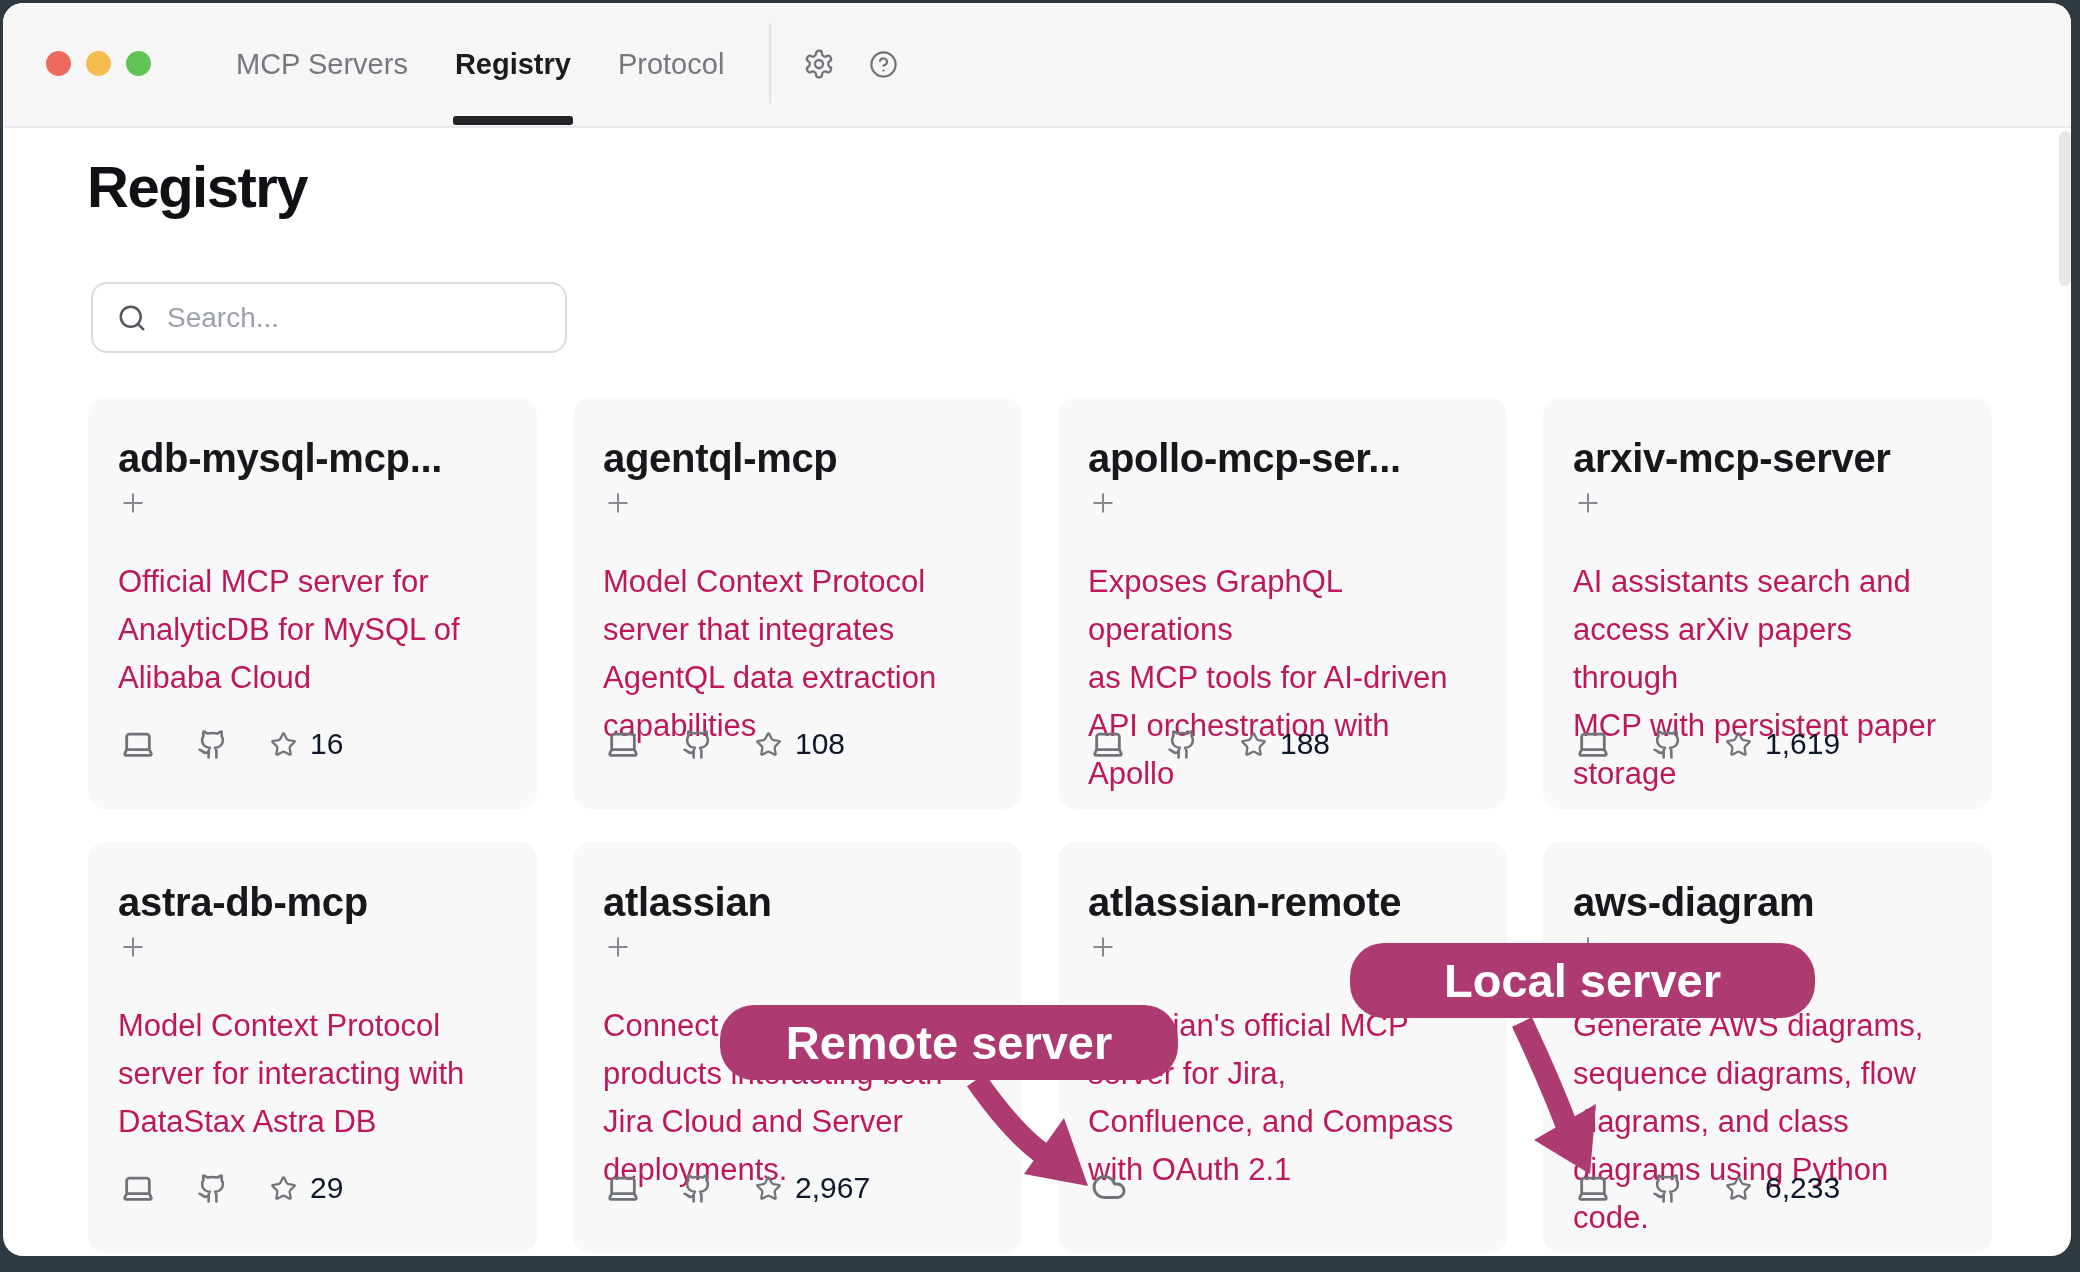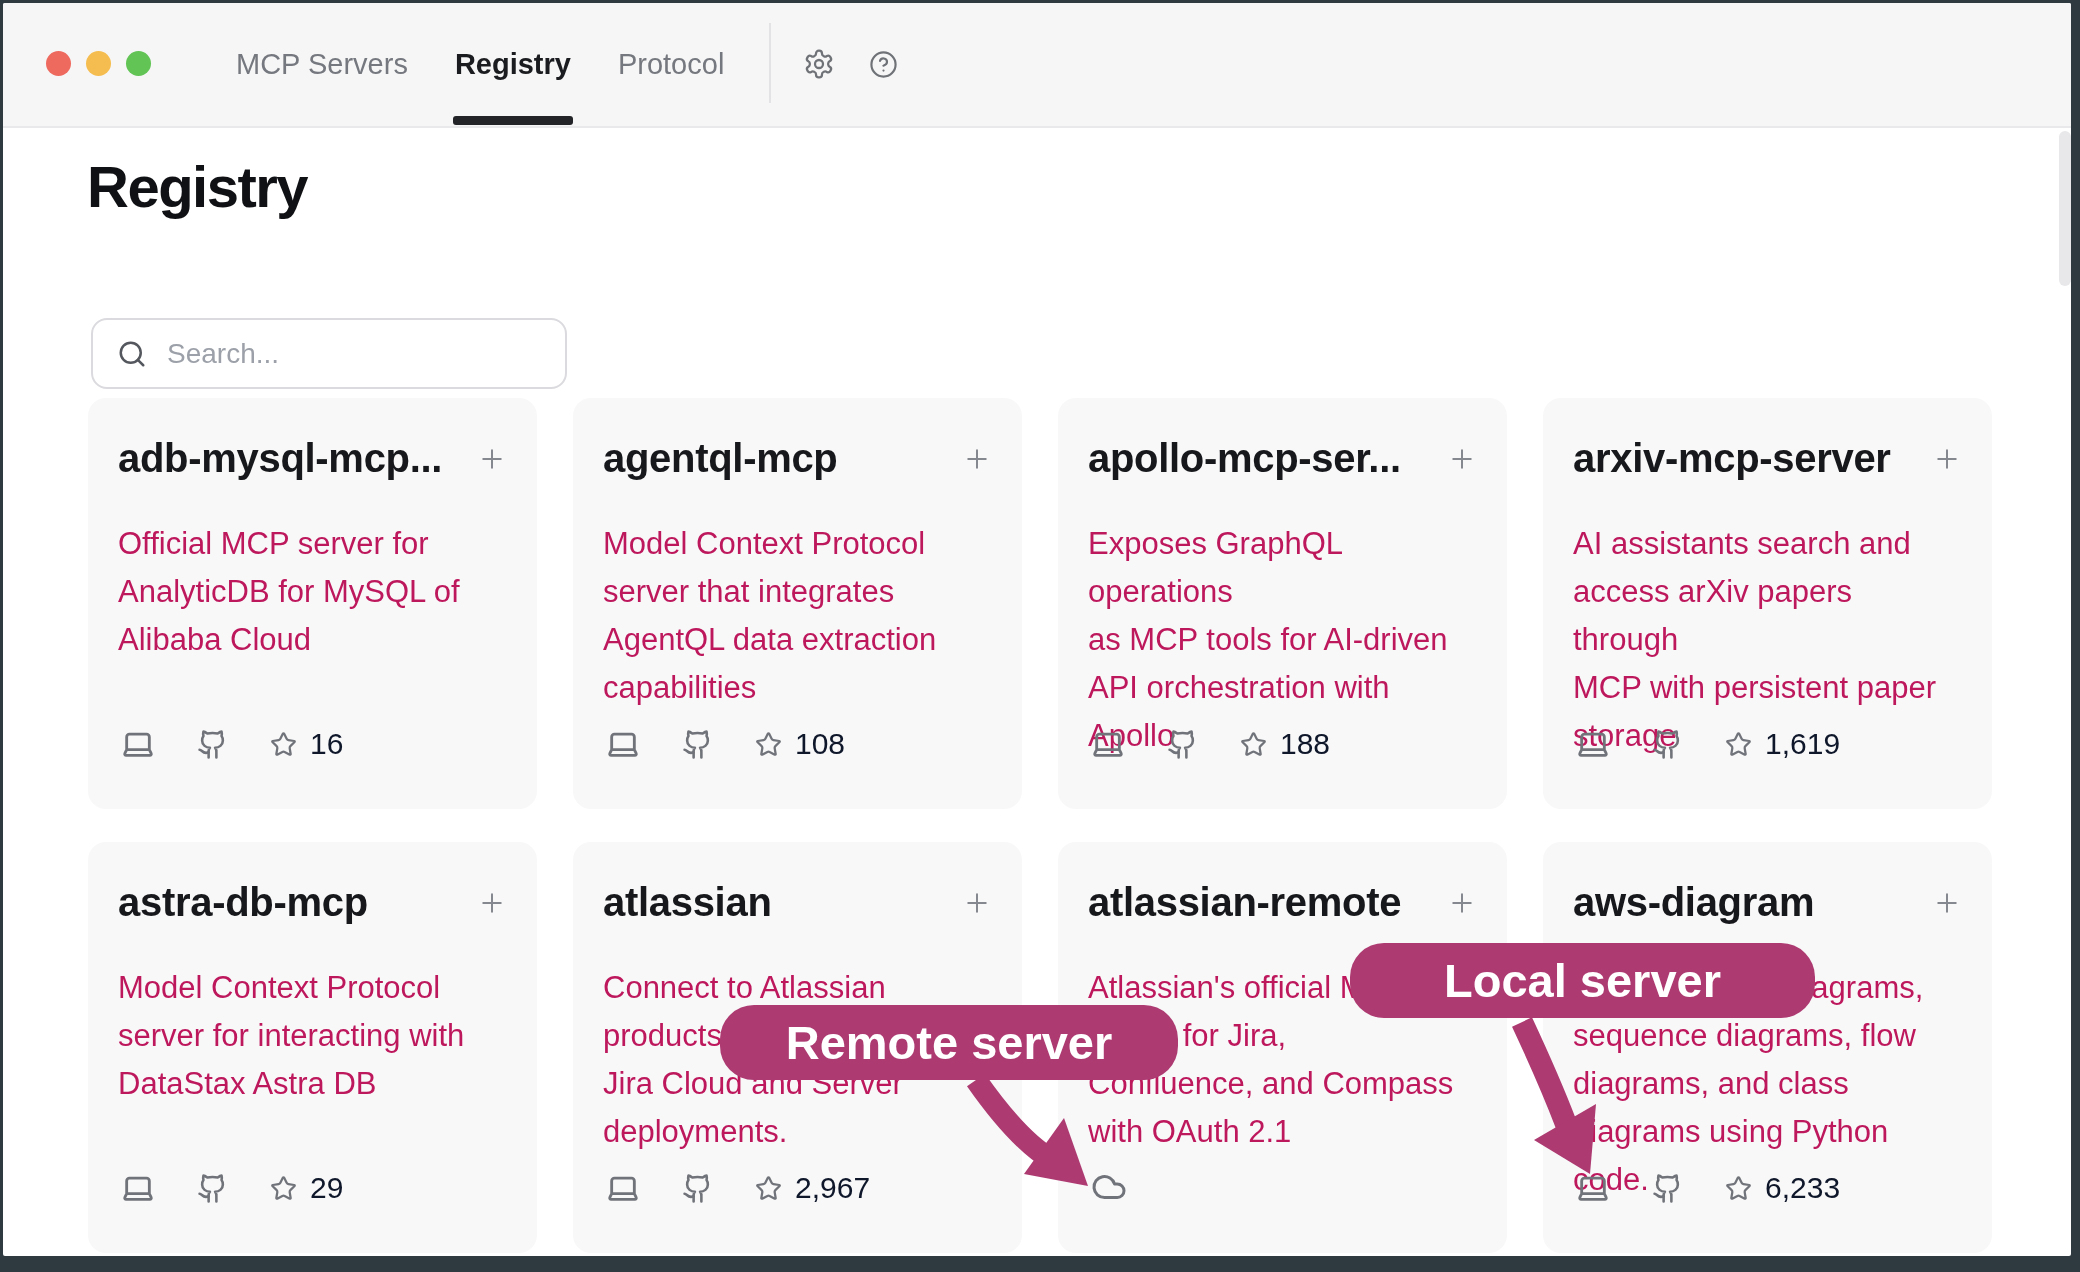"MCP Servers" .window { border-radius: 2px -> 20px }
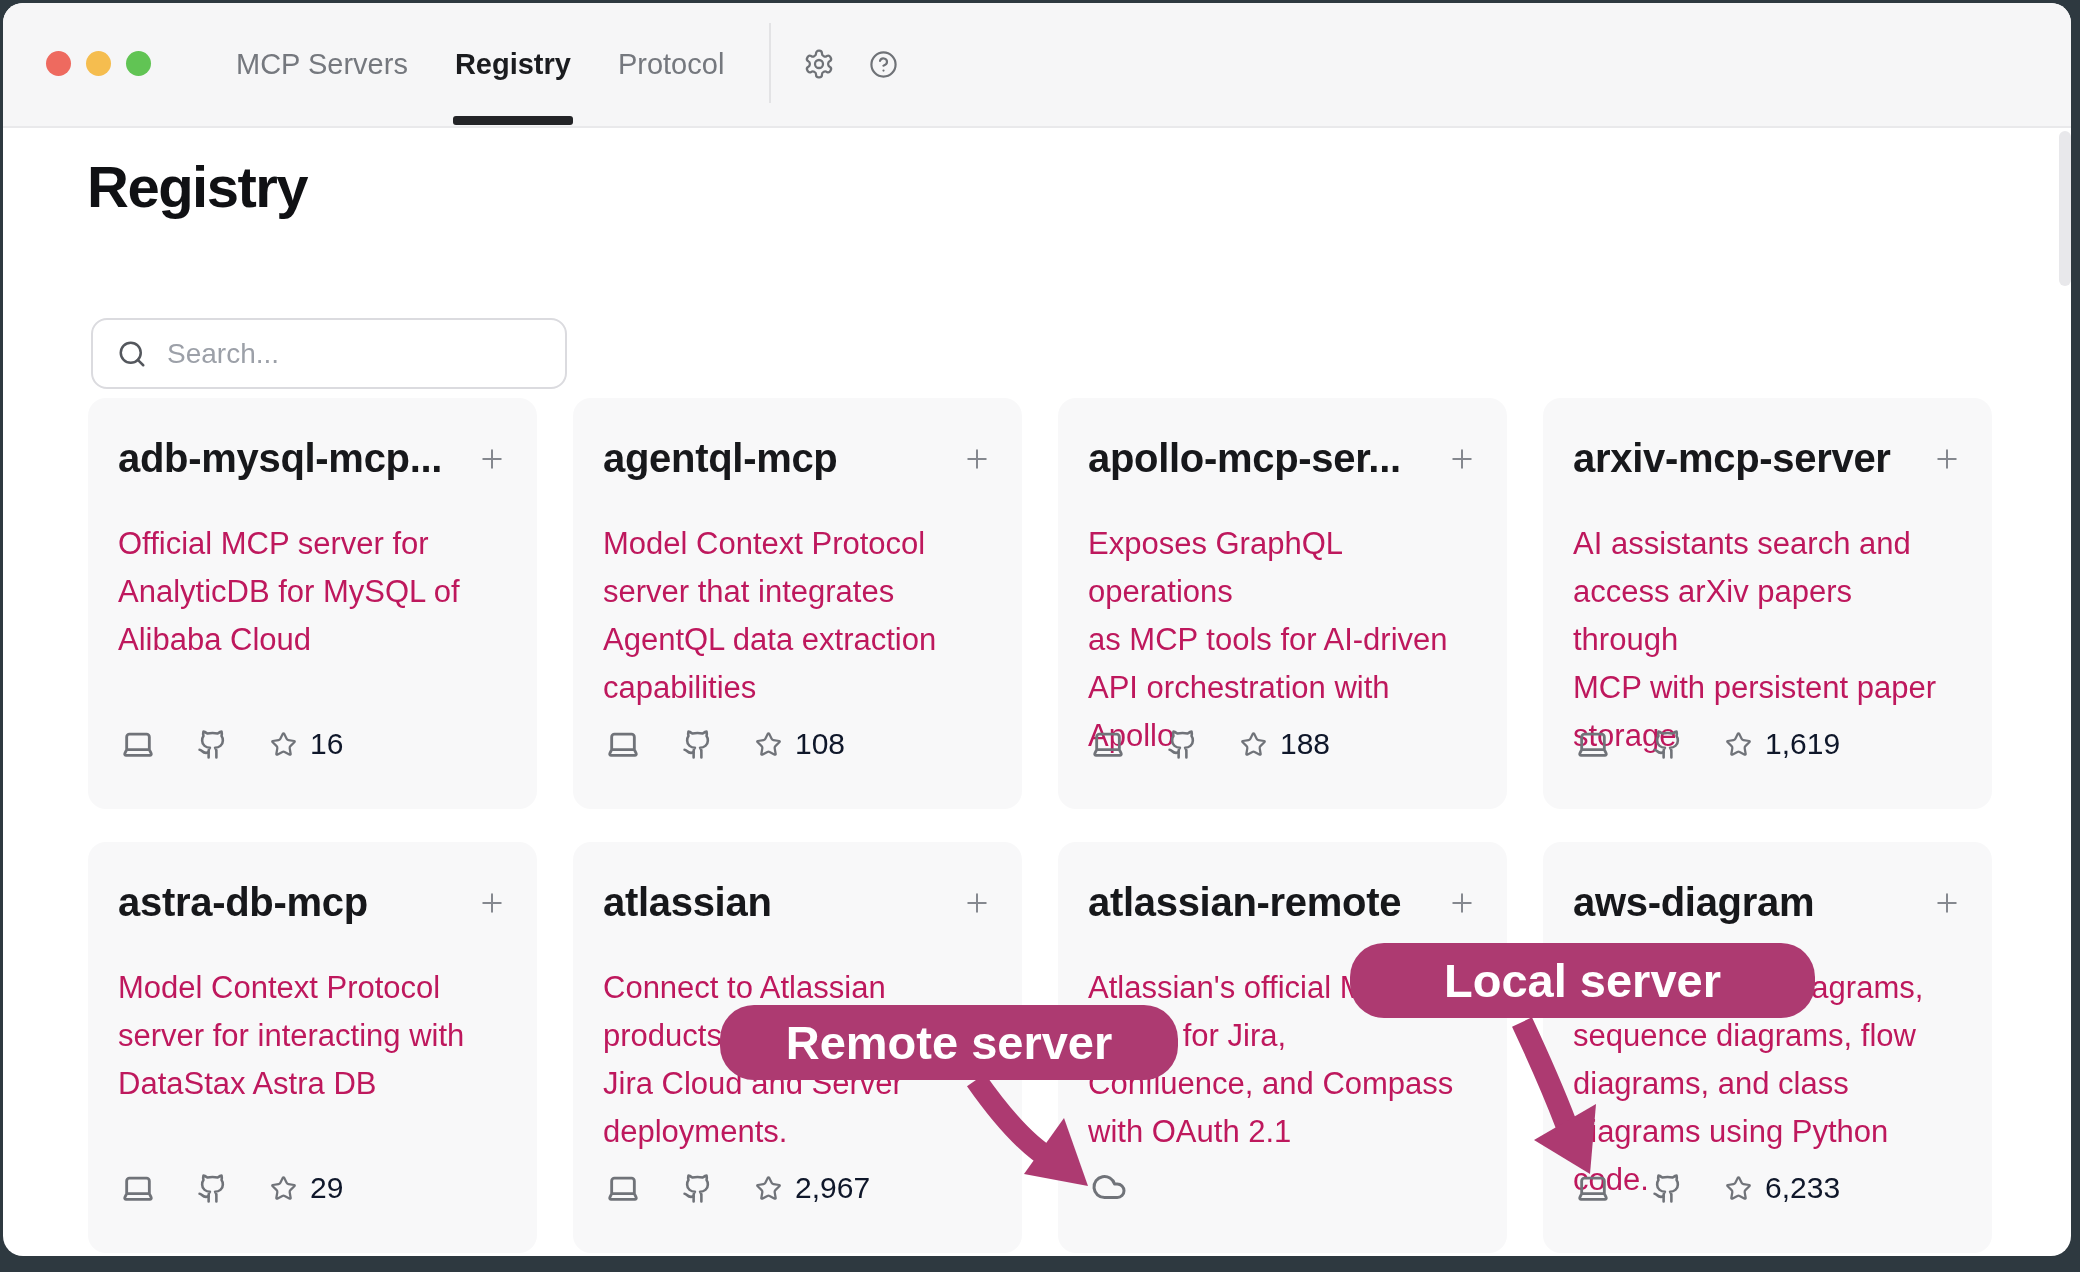"Search..." .searchbox { margin-top: 36px -> none }
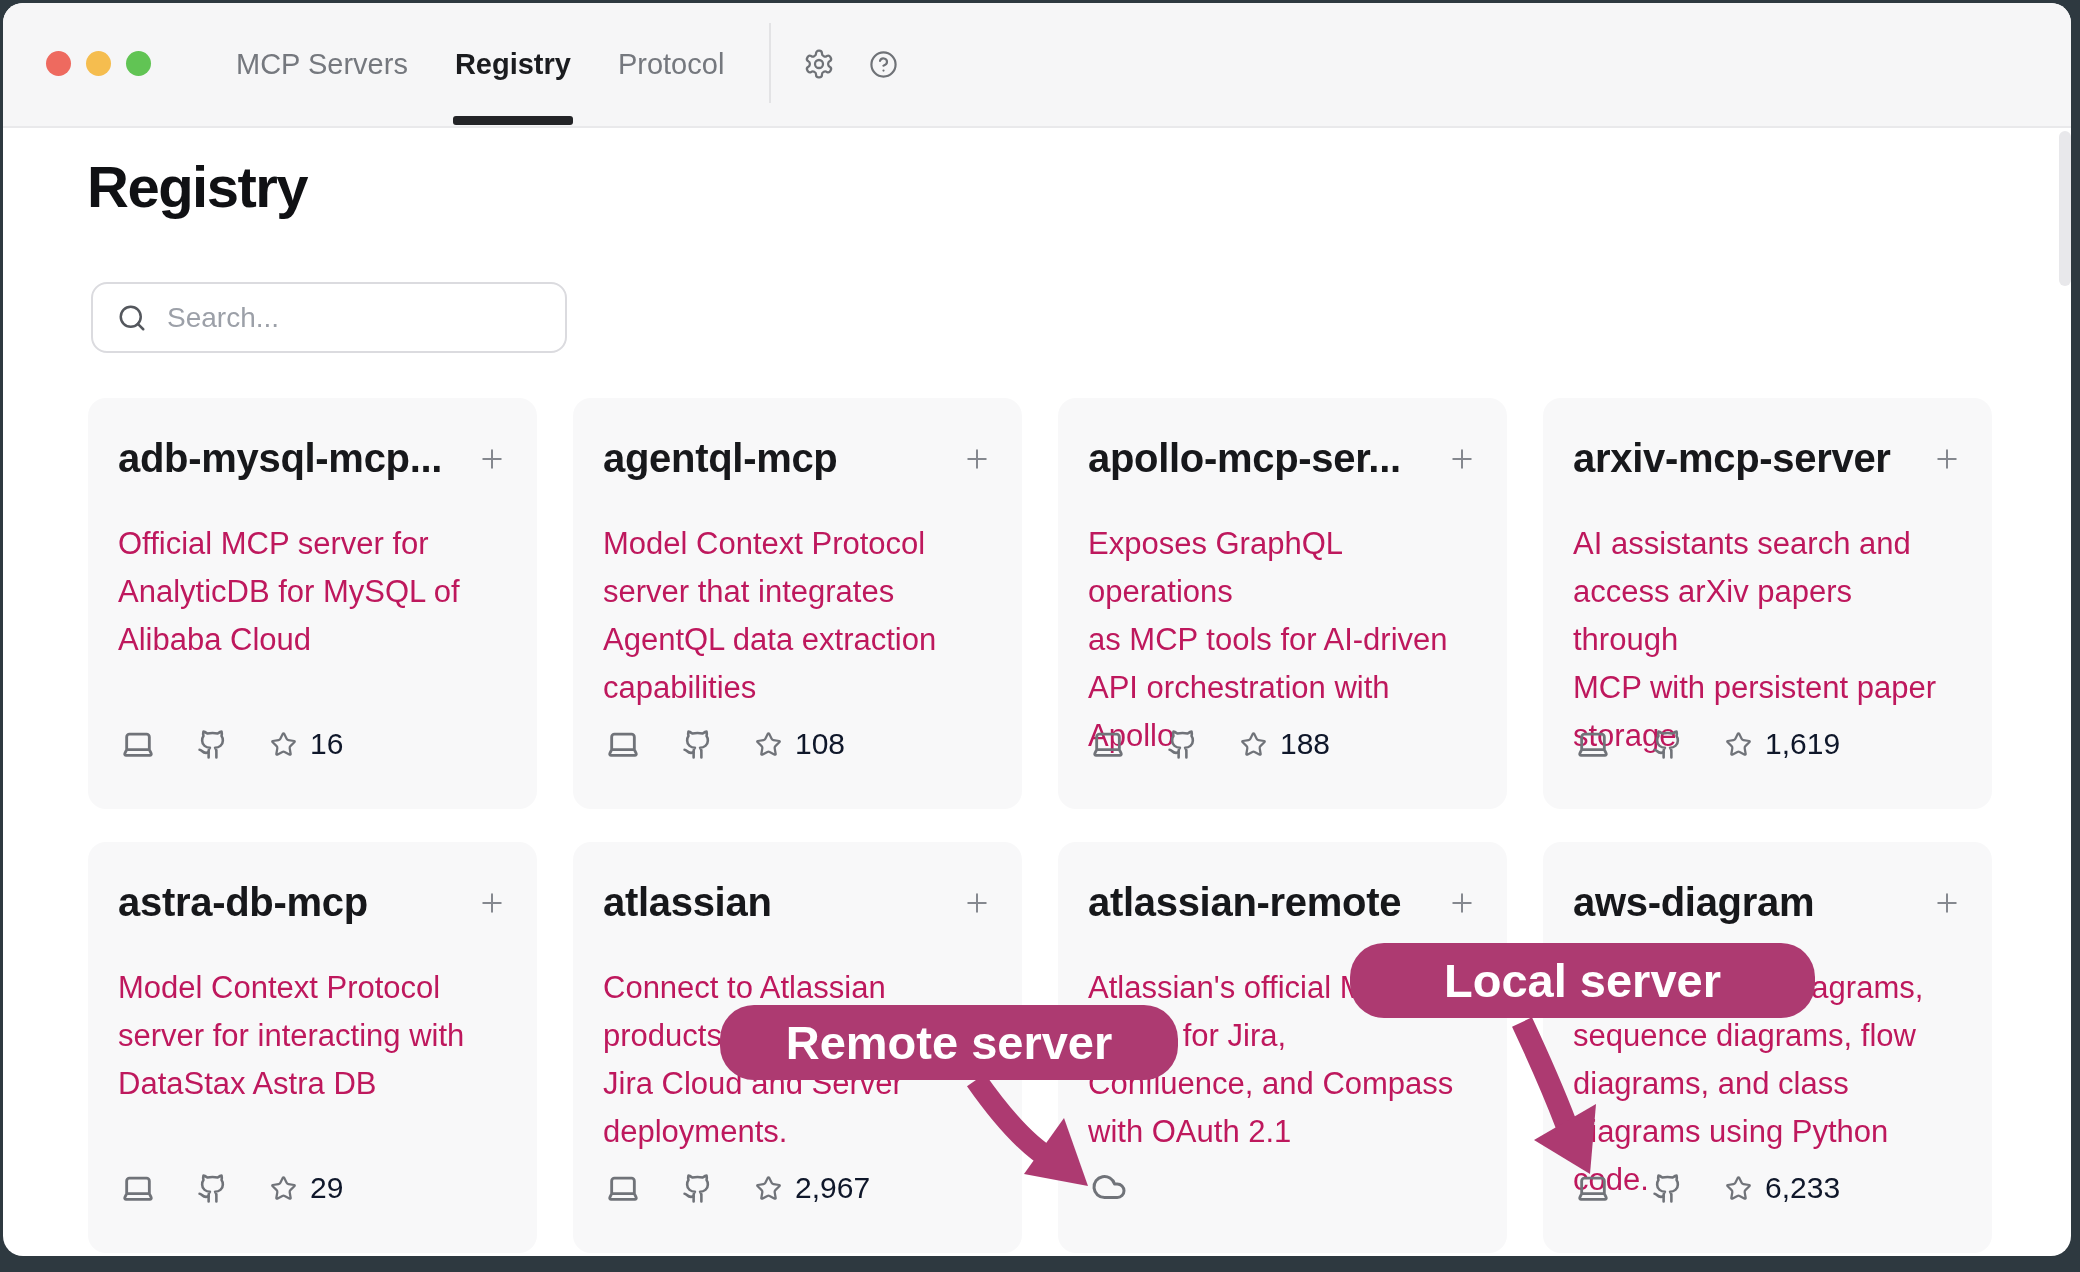"adb-mysql-mcp..." .card-head { flex-direction: none -> column }
